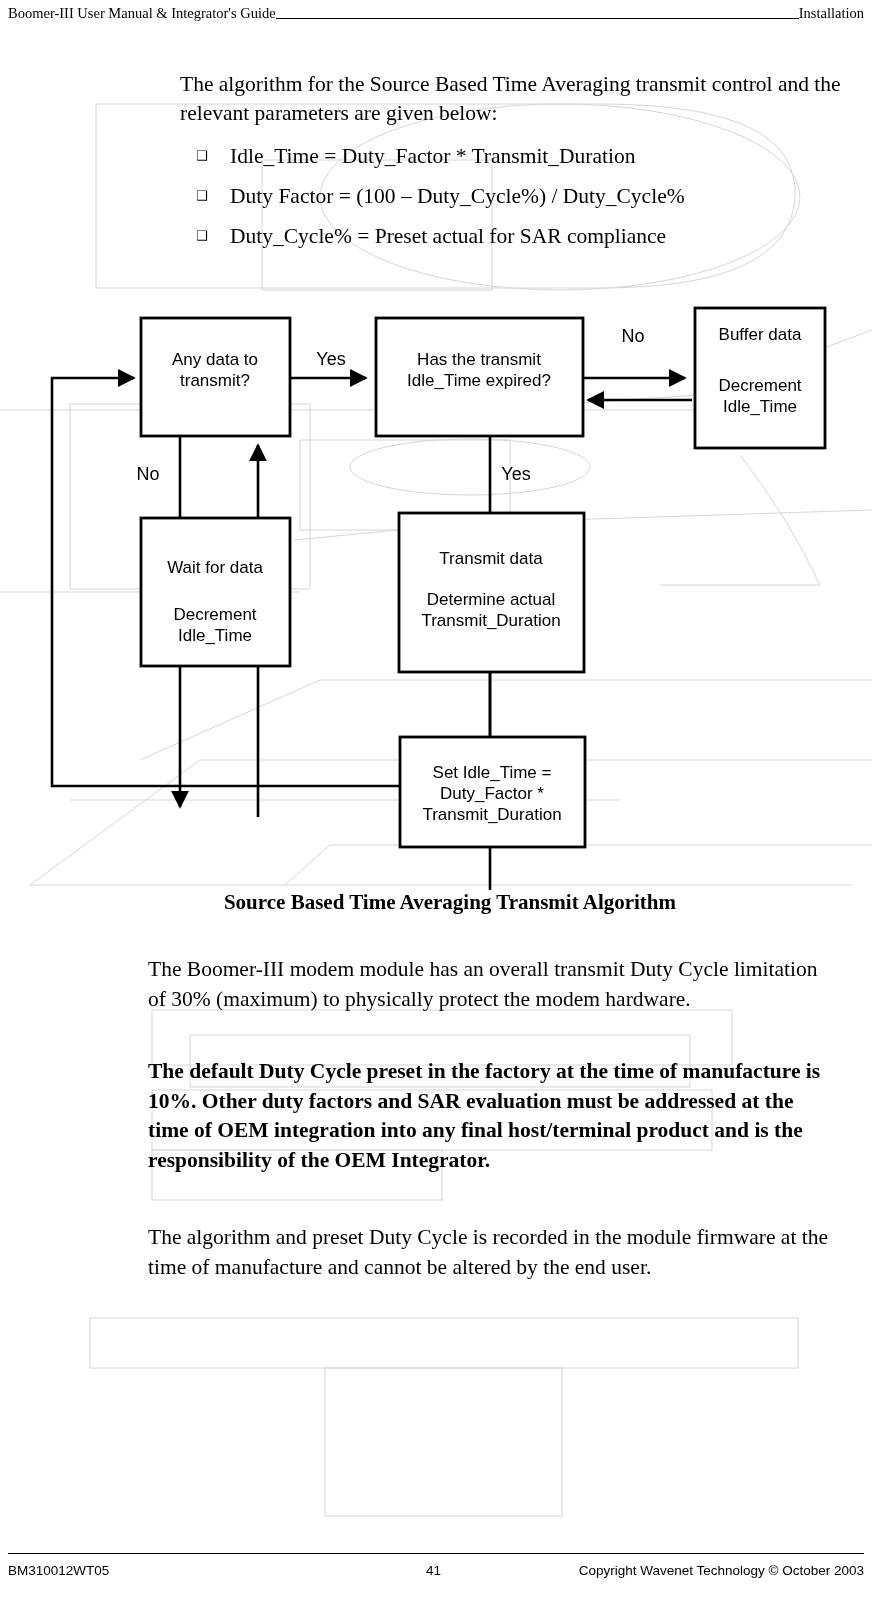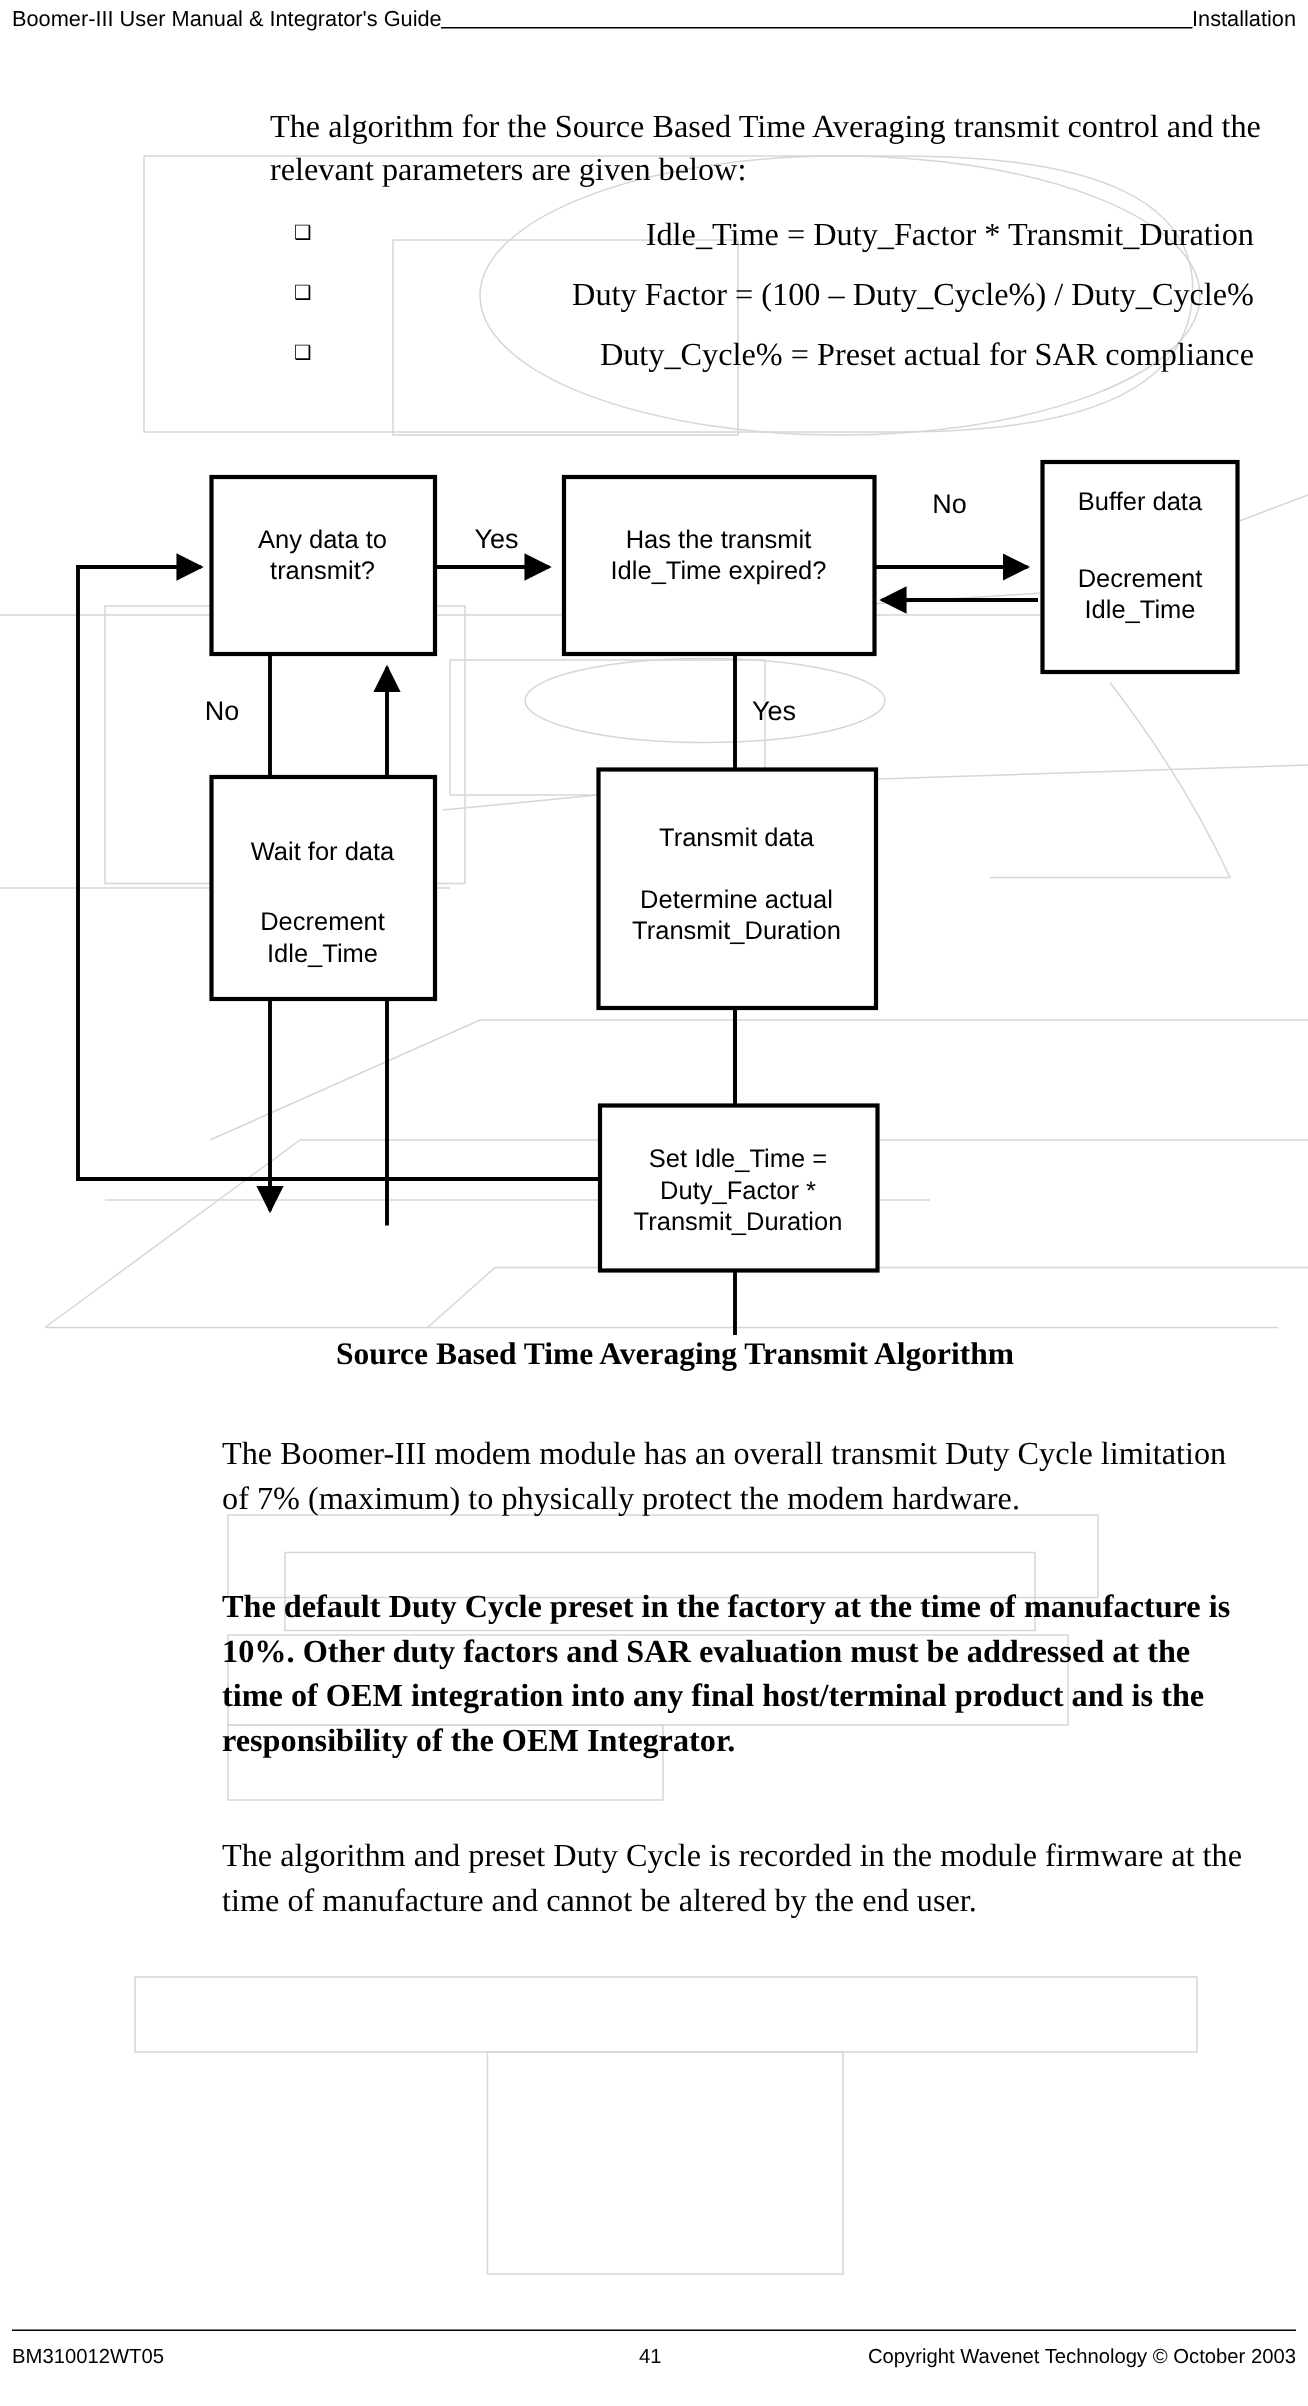"Boomer-III User Manual & Integrator's" .page-header { font-family: Liberation Sans, sans-serif -> Liberation Serif, serif }
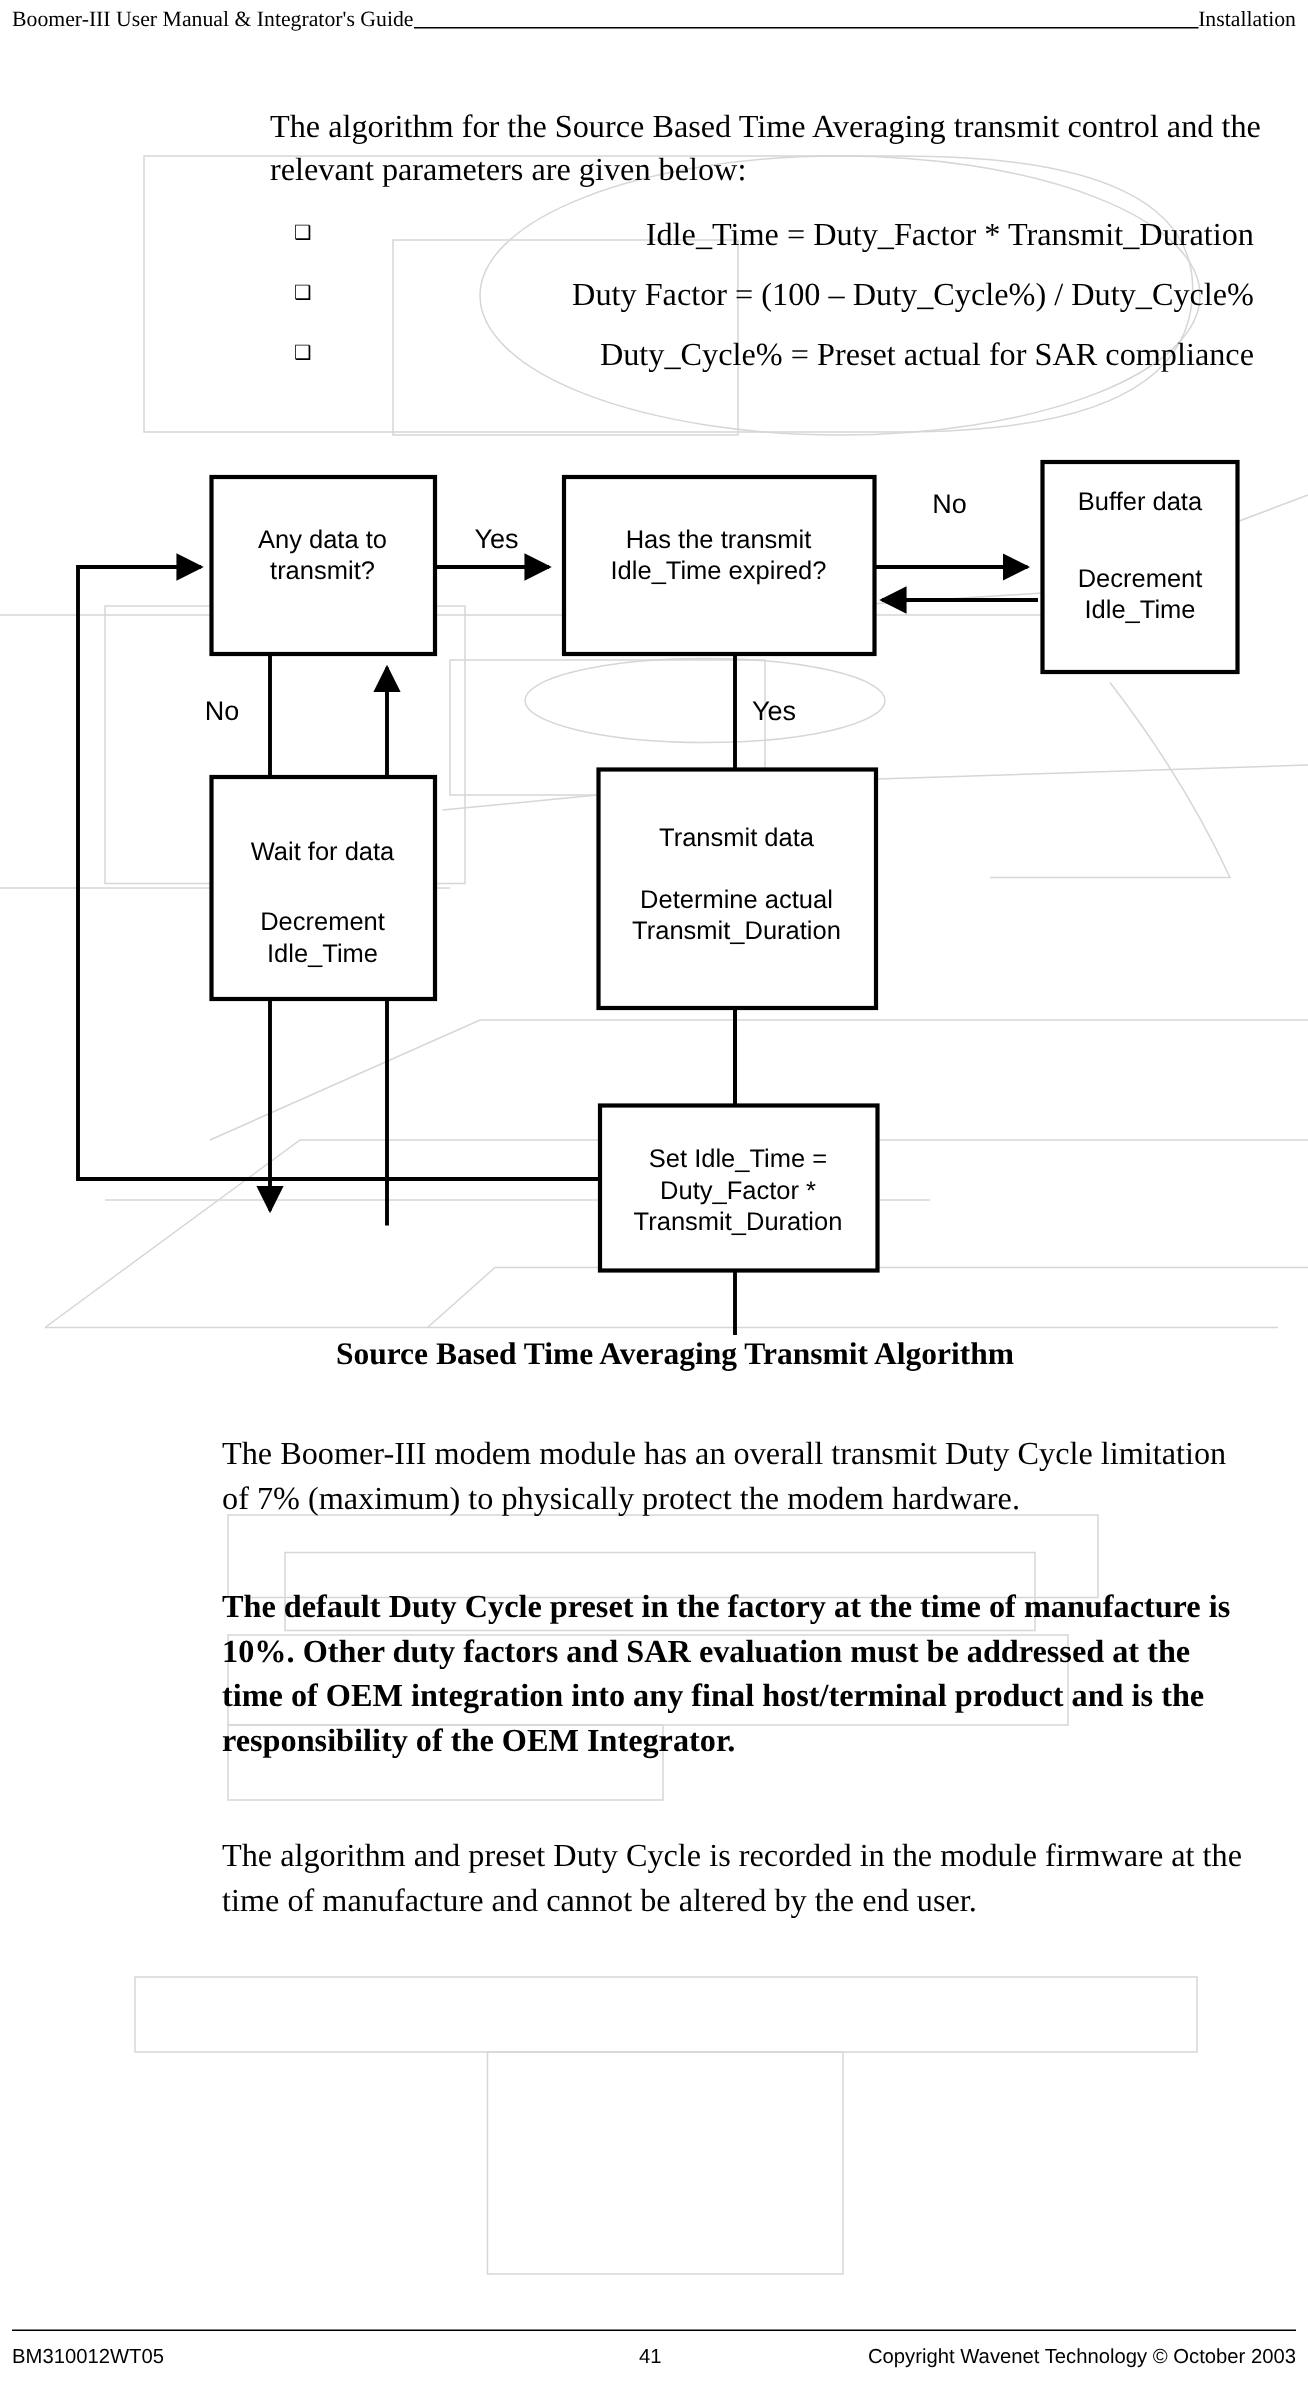"Idle_Time = Duty_Factor *" .bullet-text { text-align: right -> none }
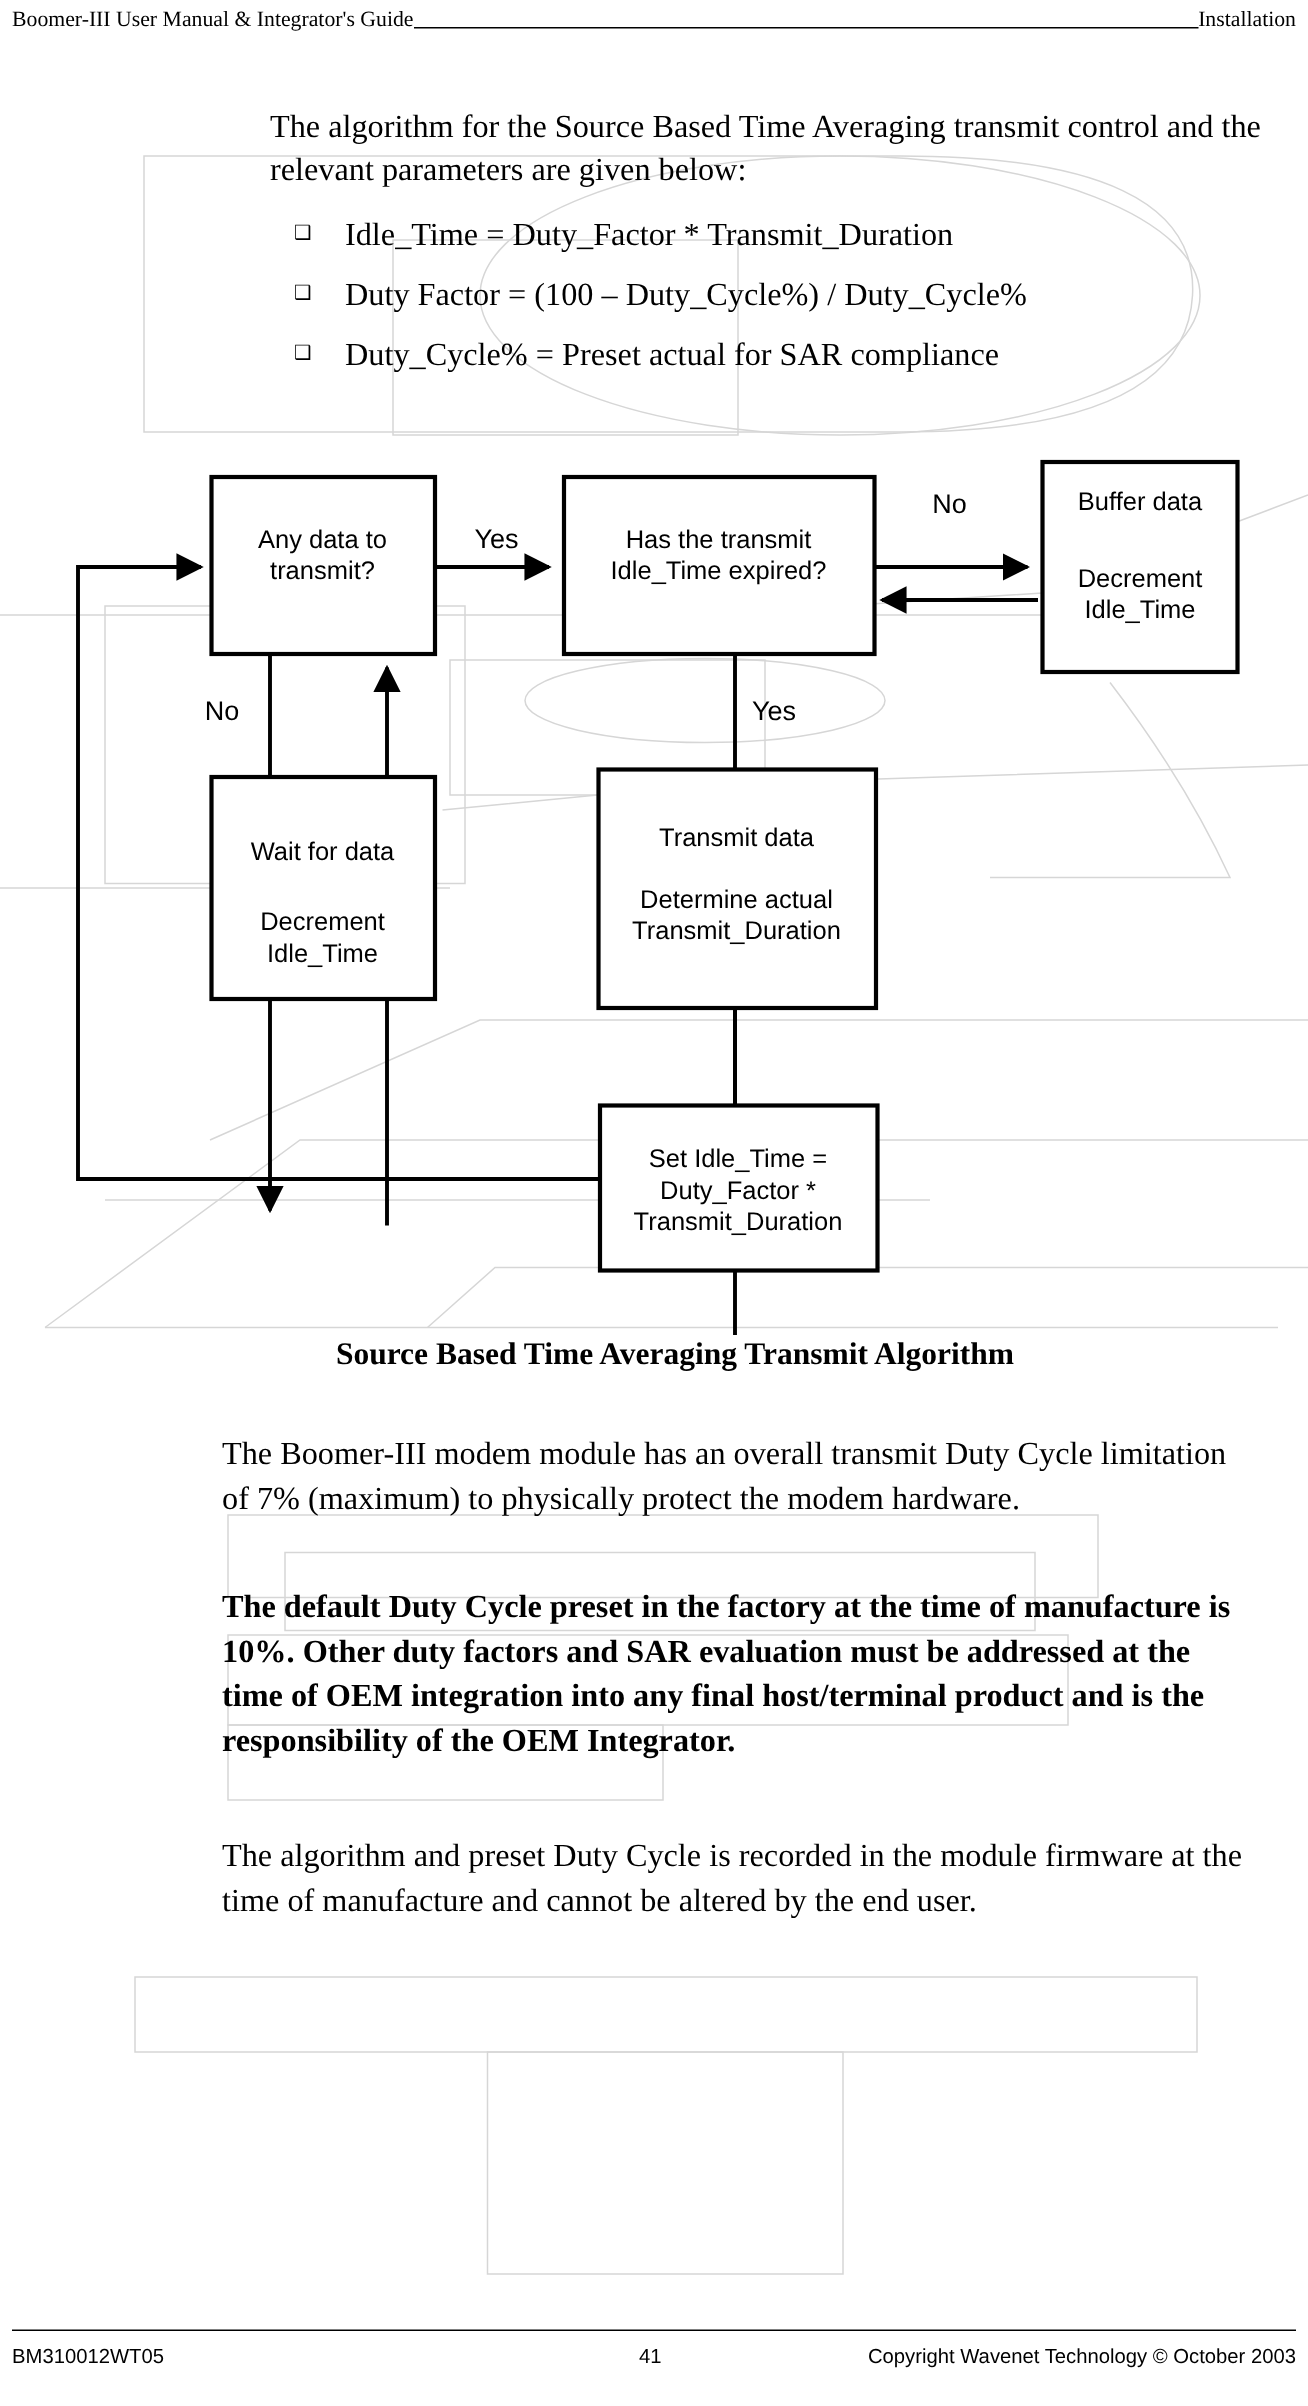"The Boomer-III modem module has" div.para { text: 7% -> 30% }
